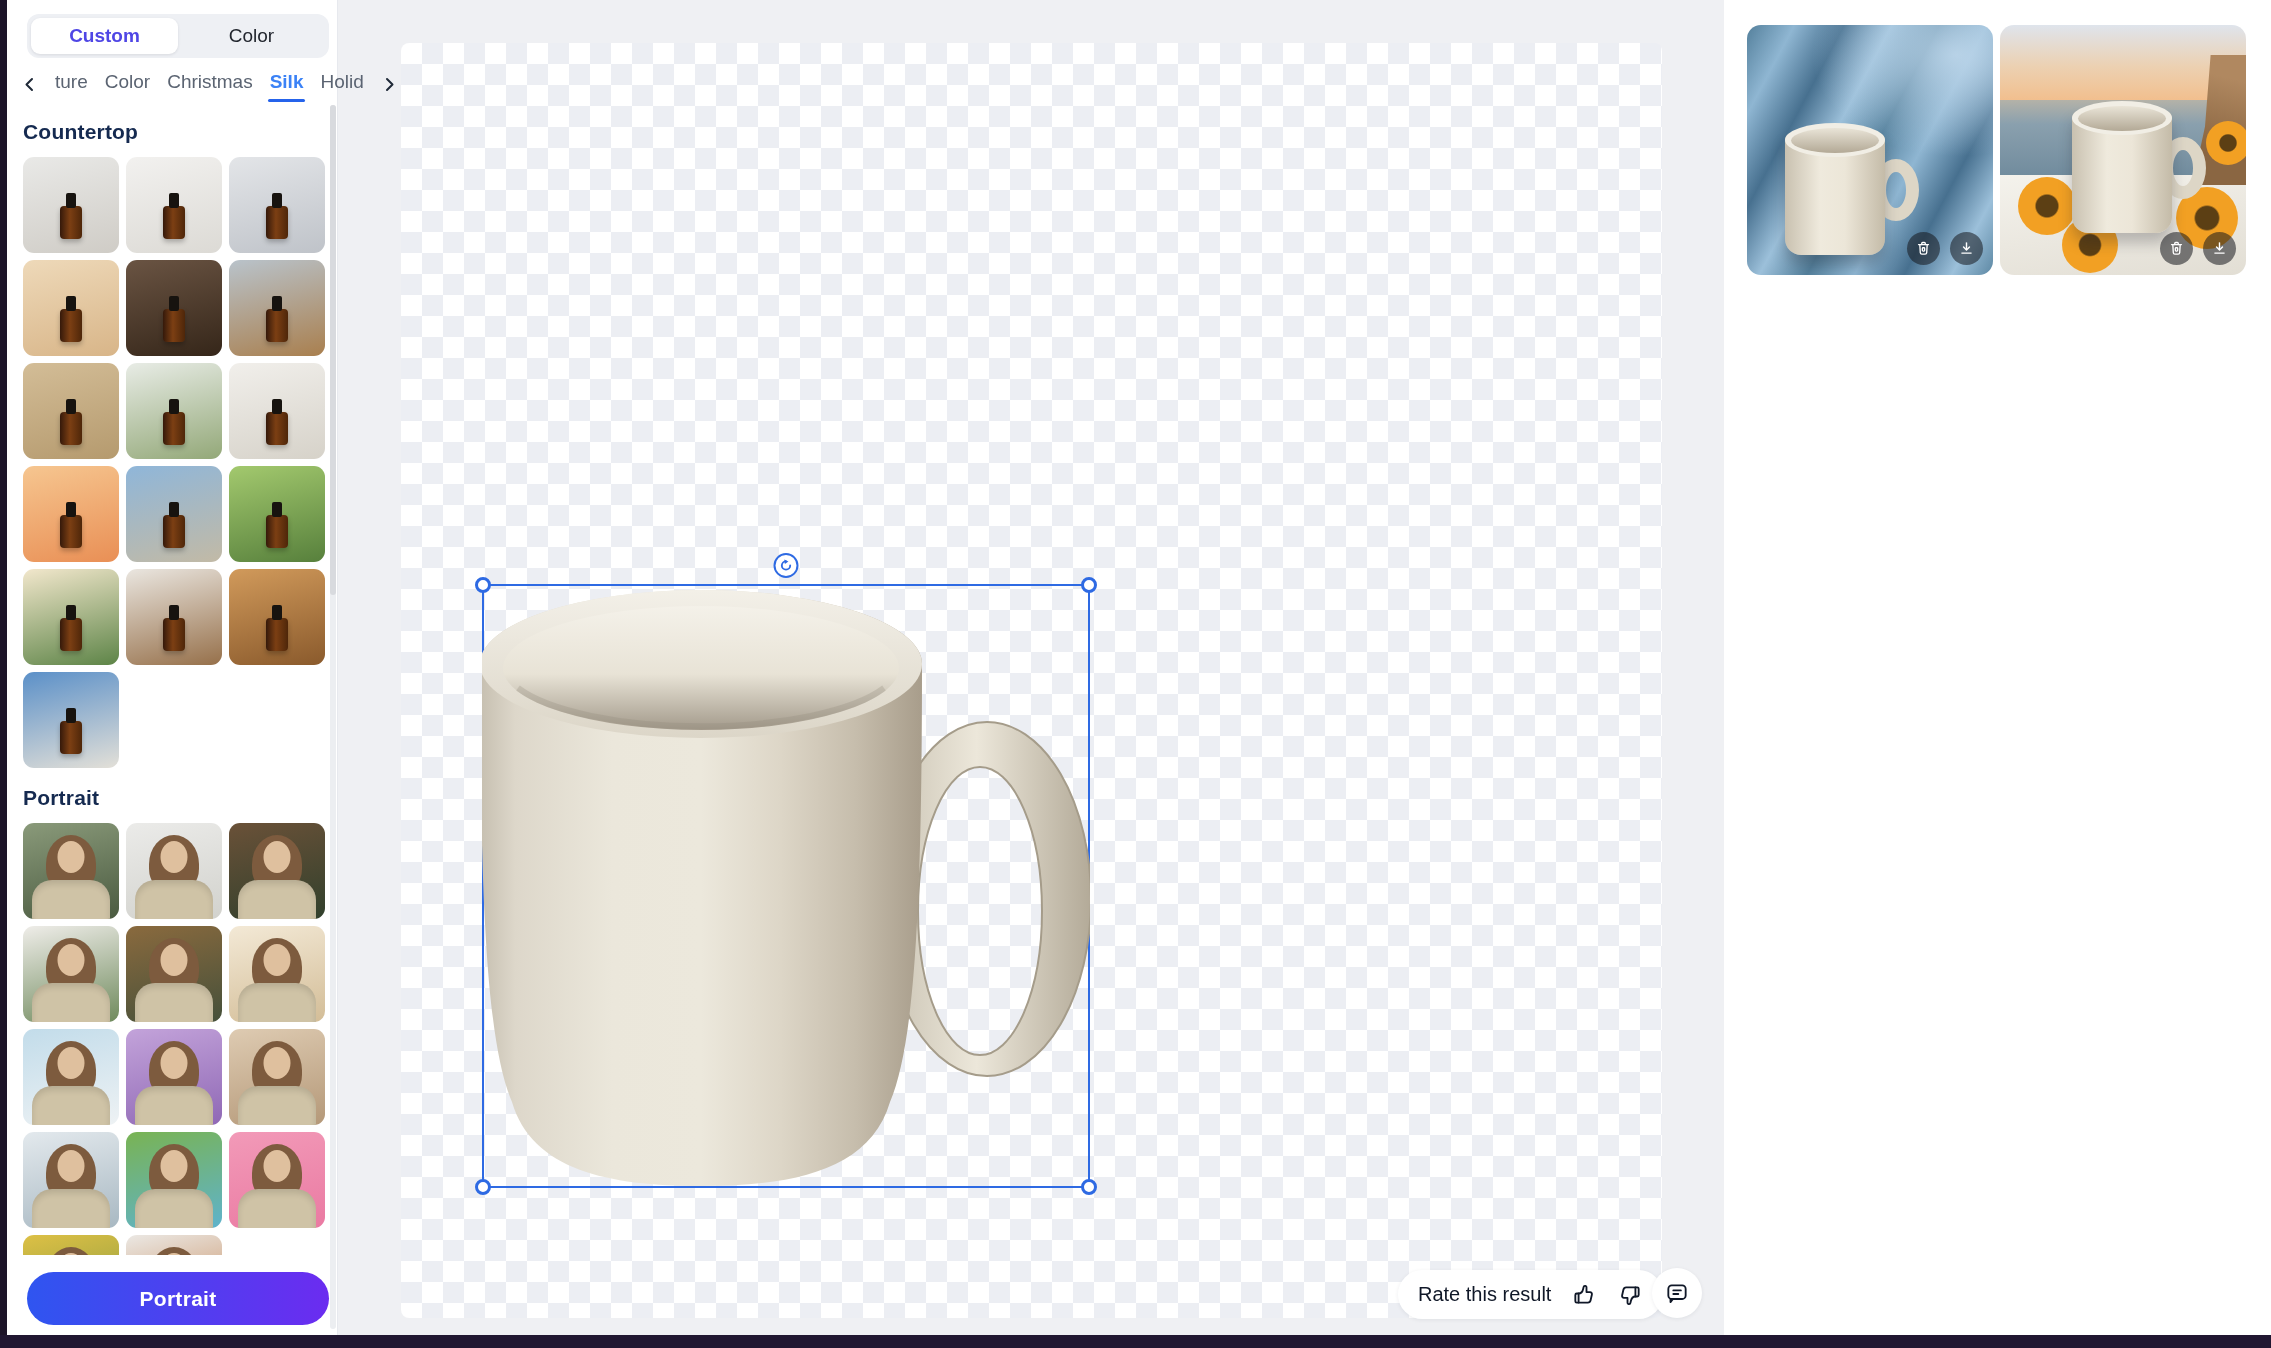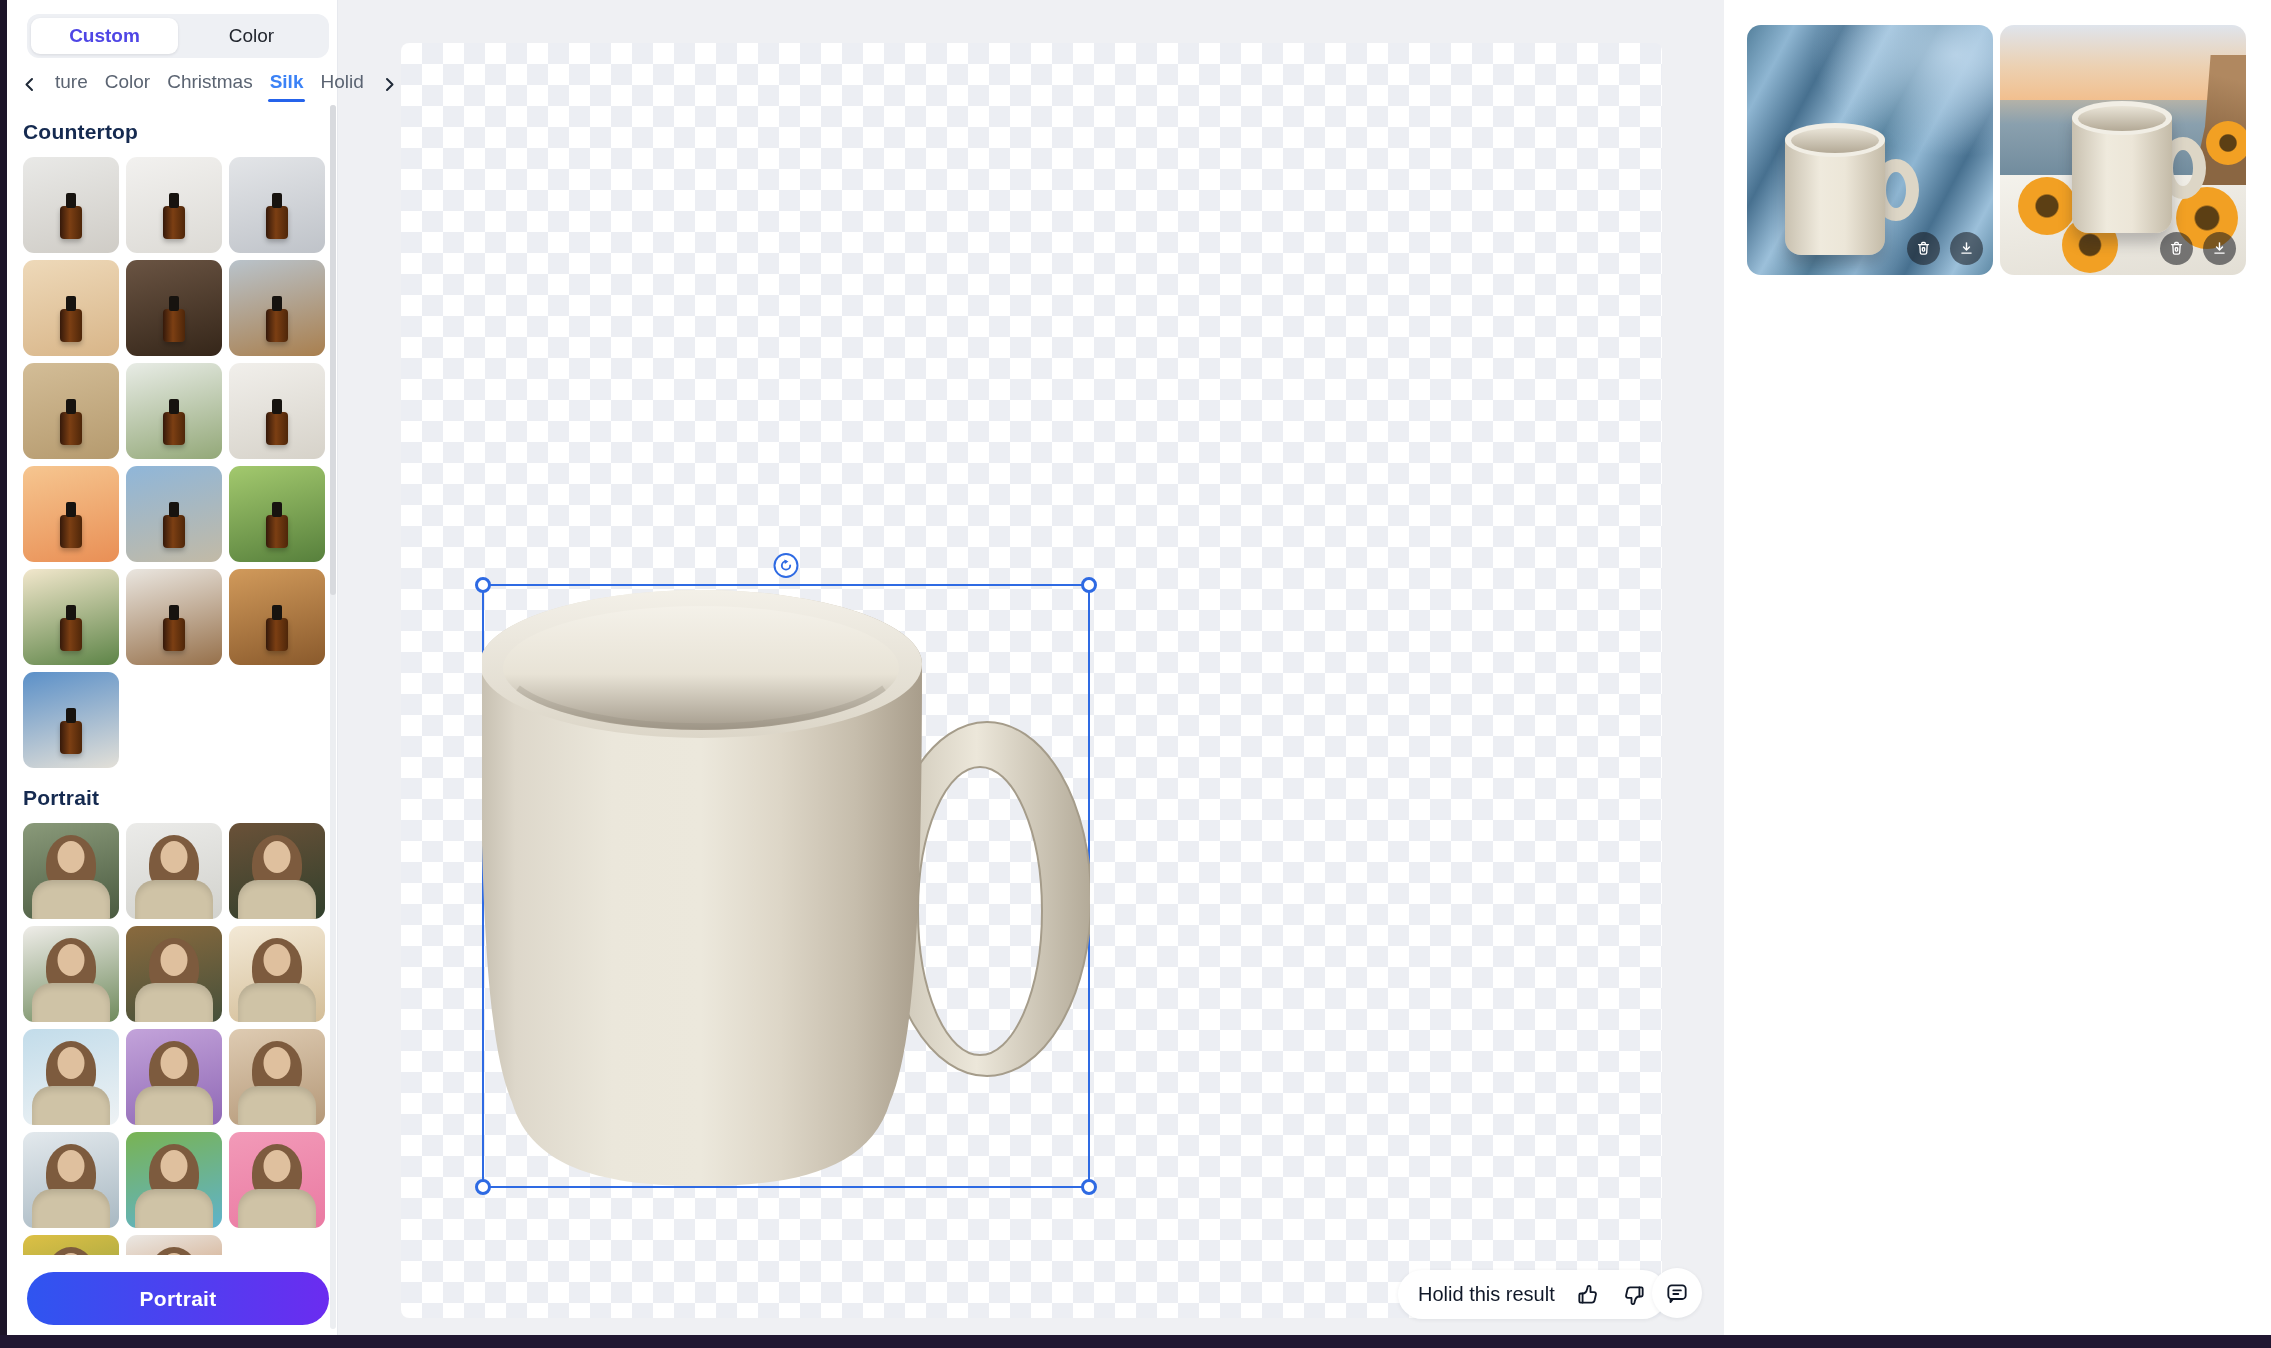"Holid this result" span.rate-label { text: Holid -> Rate }
